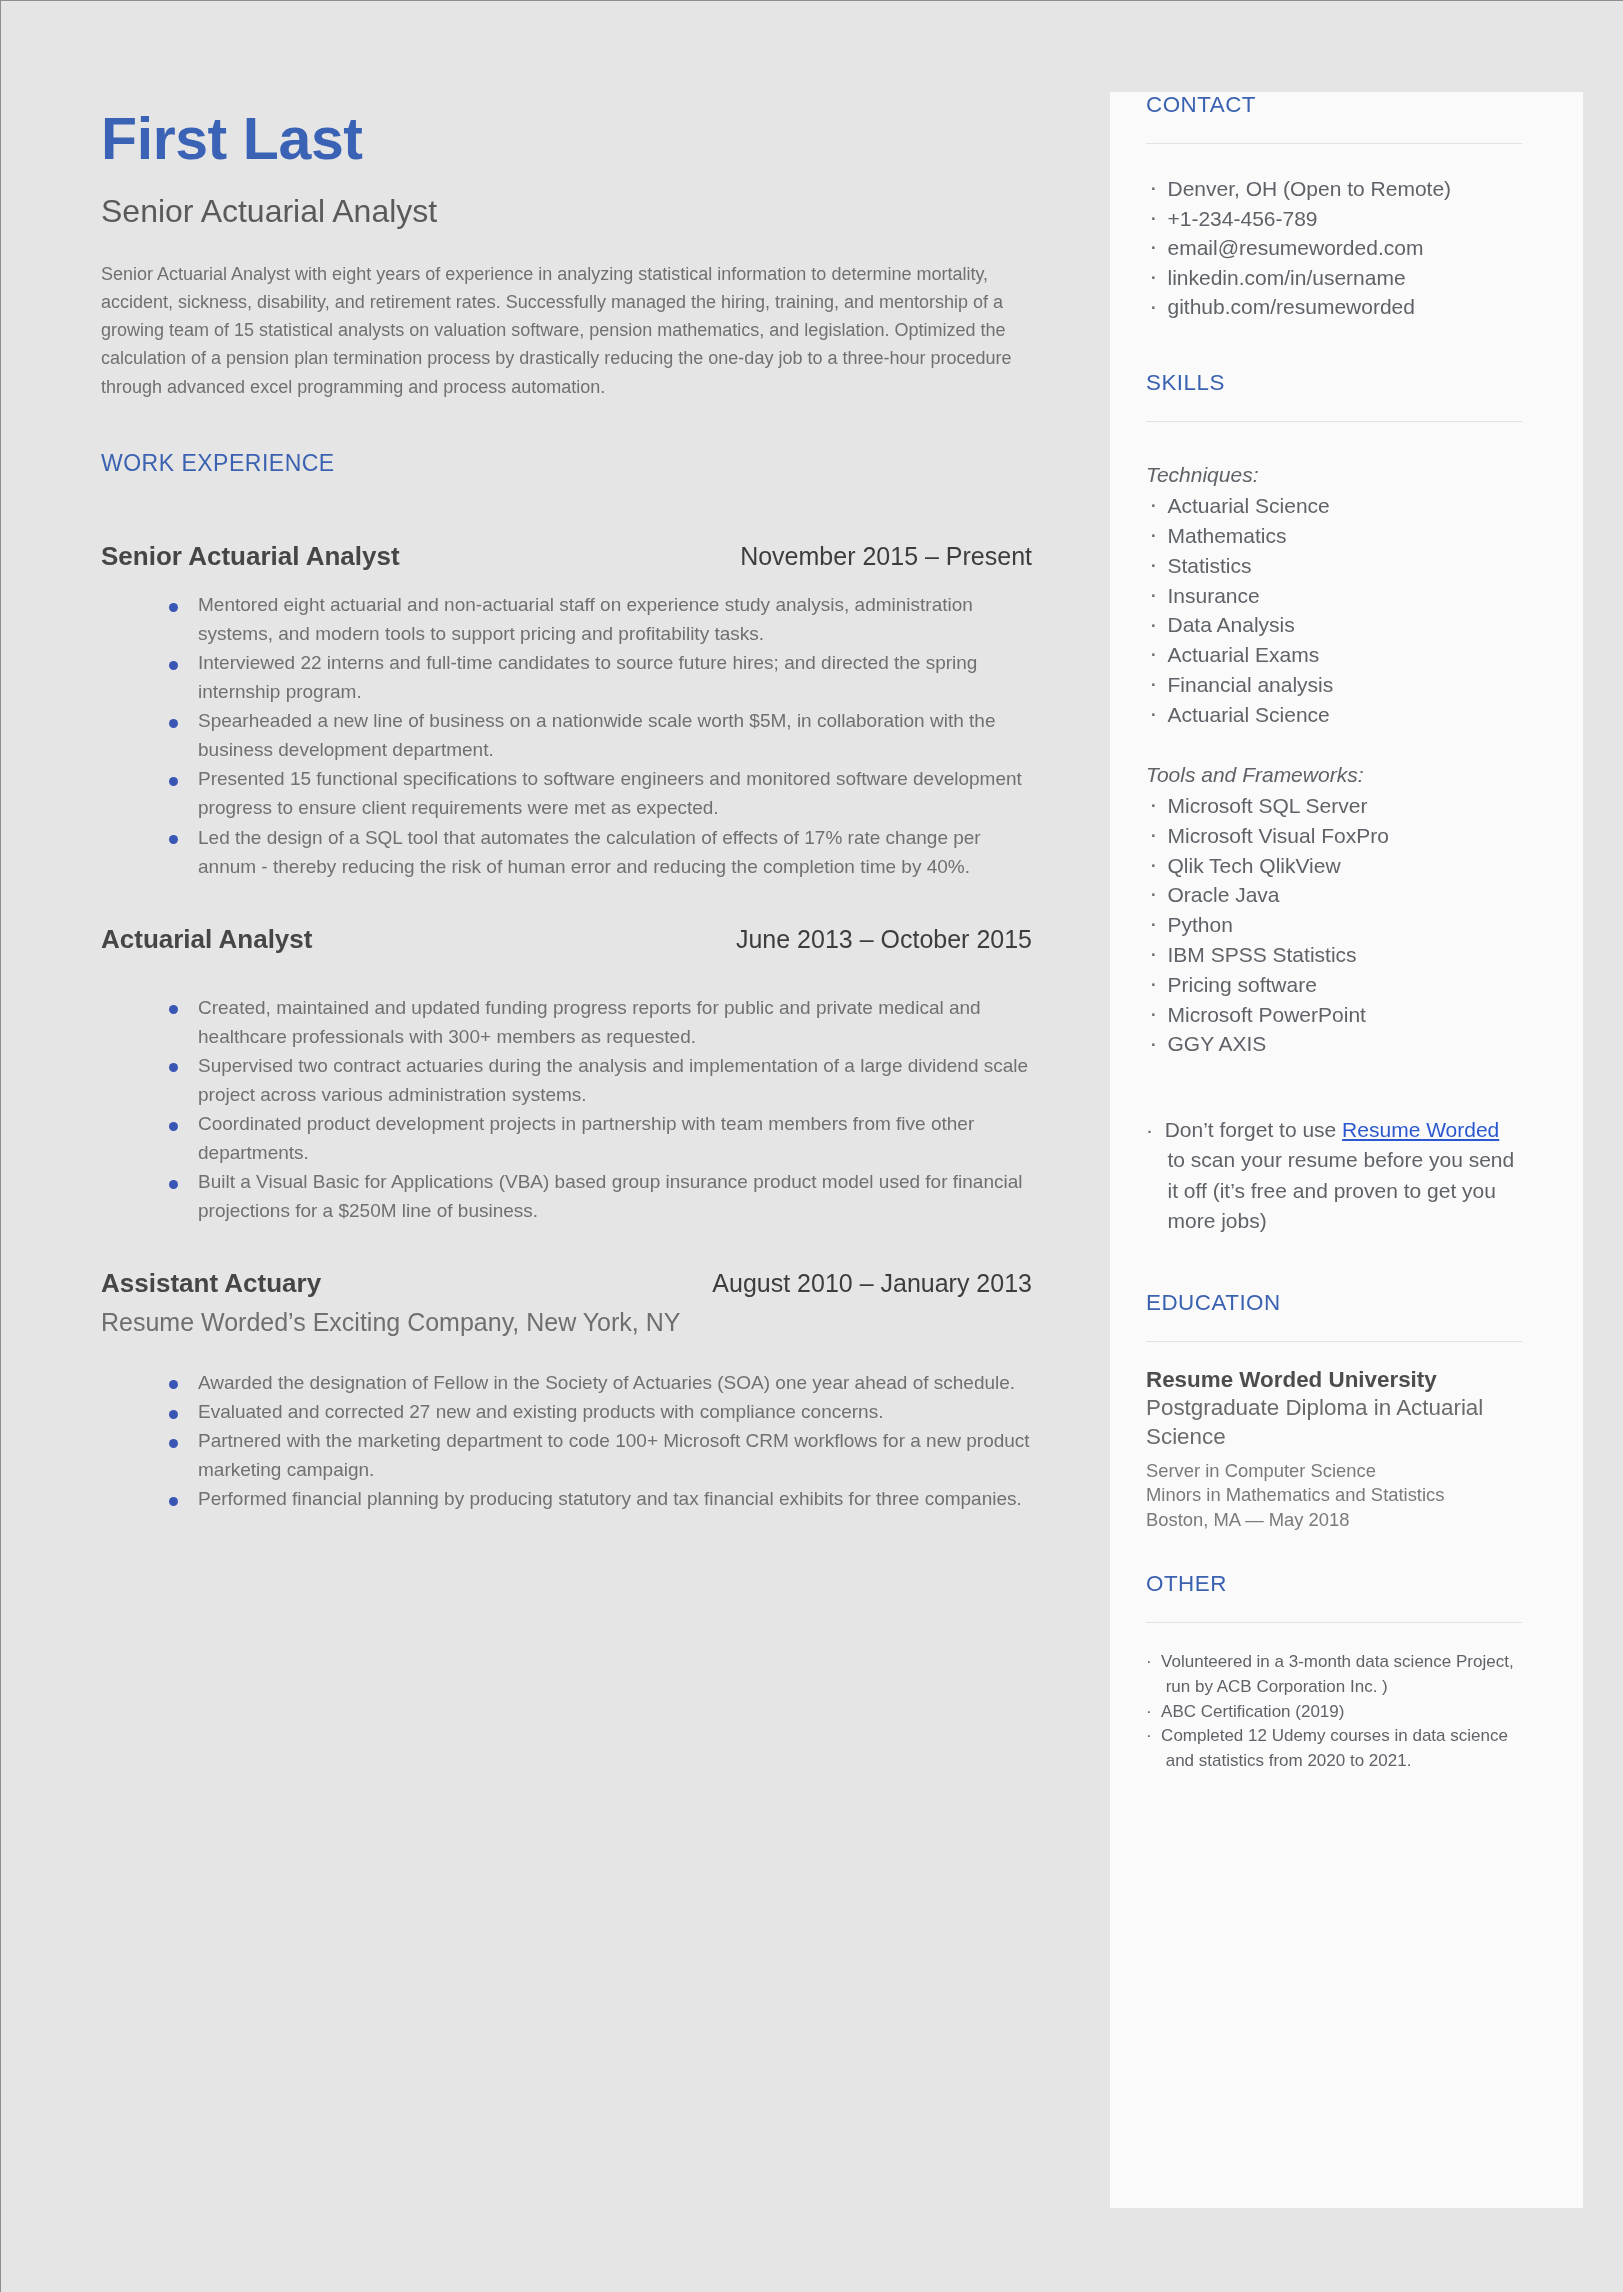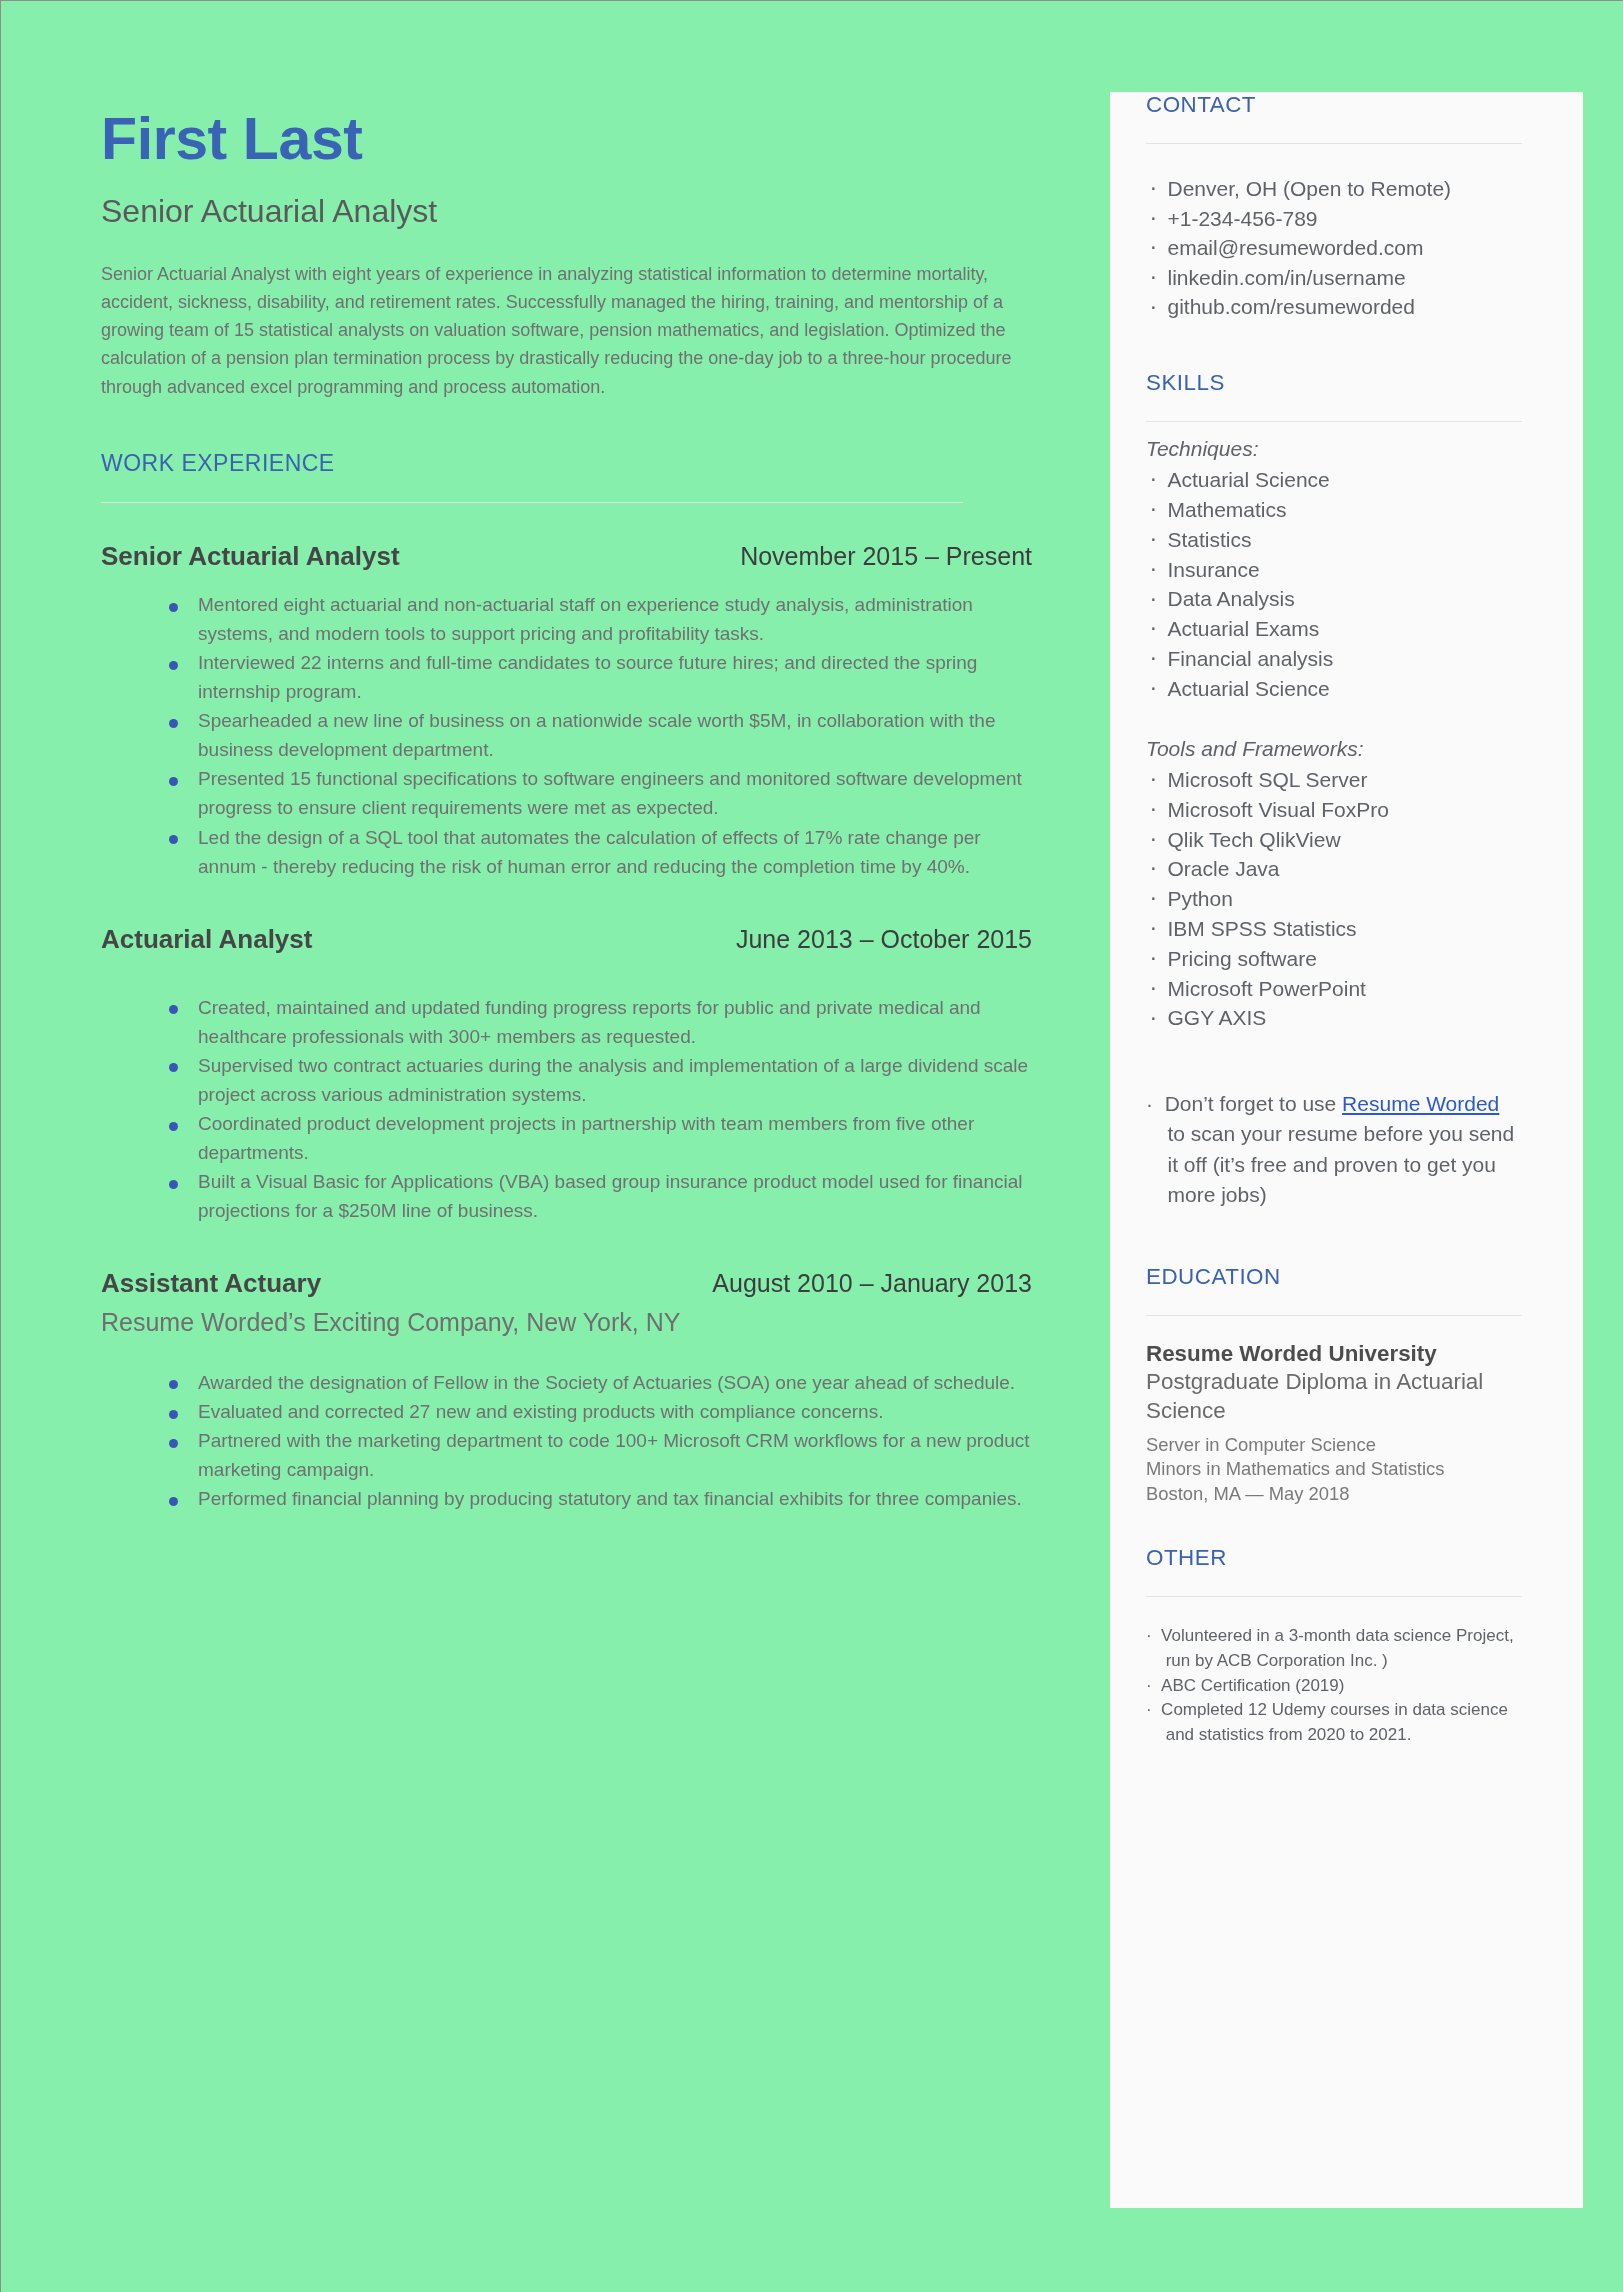"First Last" .page { background: #86efac -> #e5e5e5 }
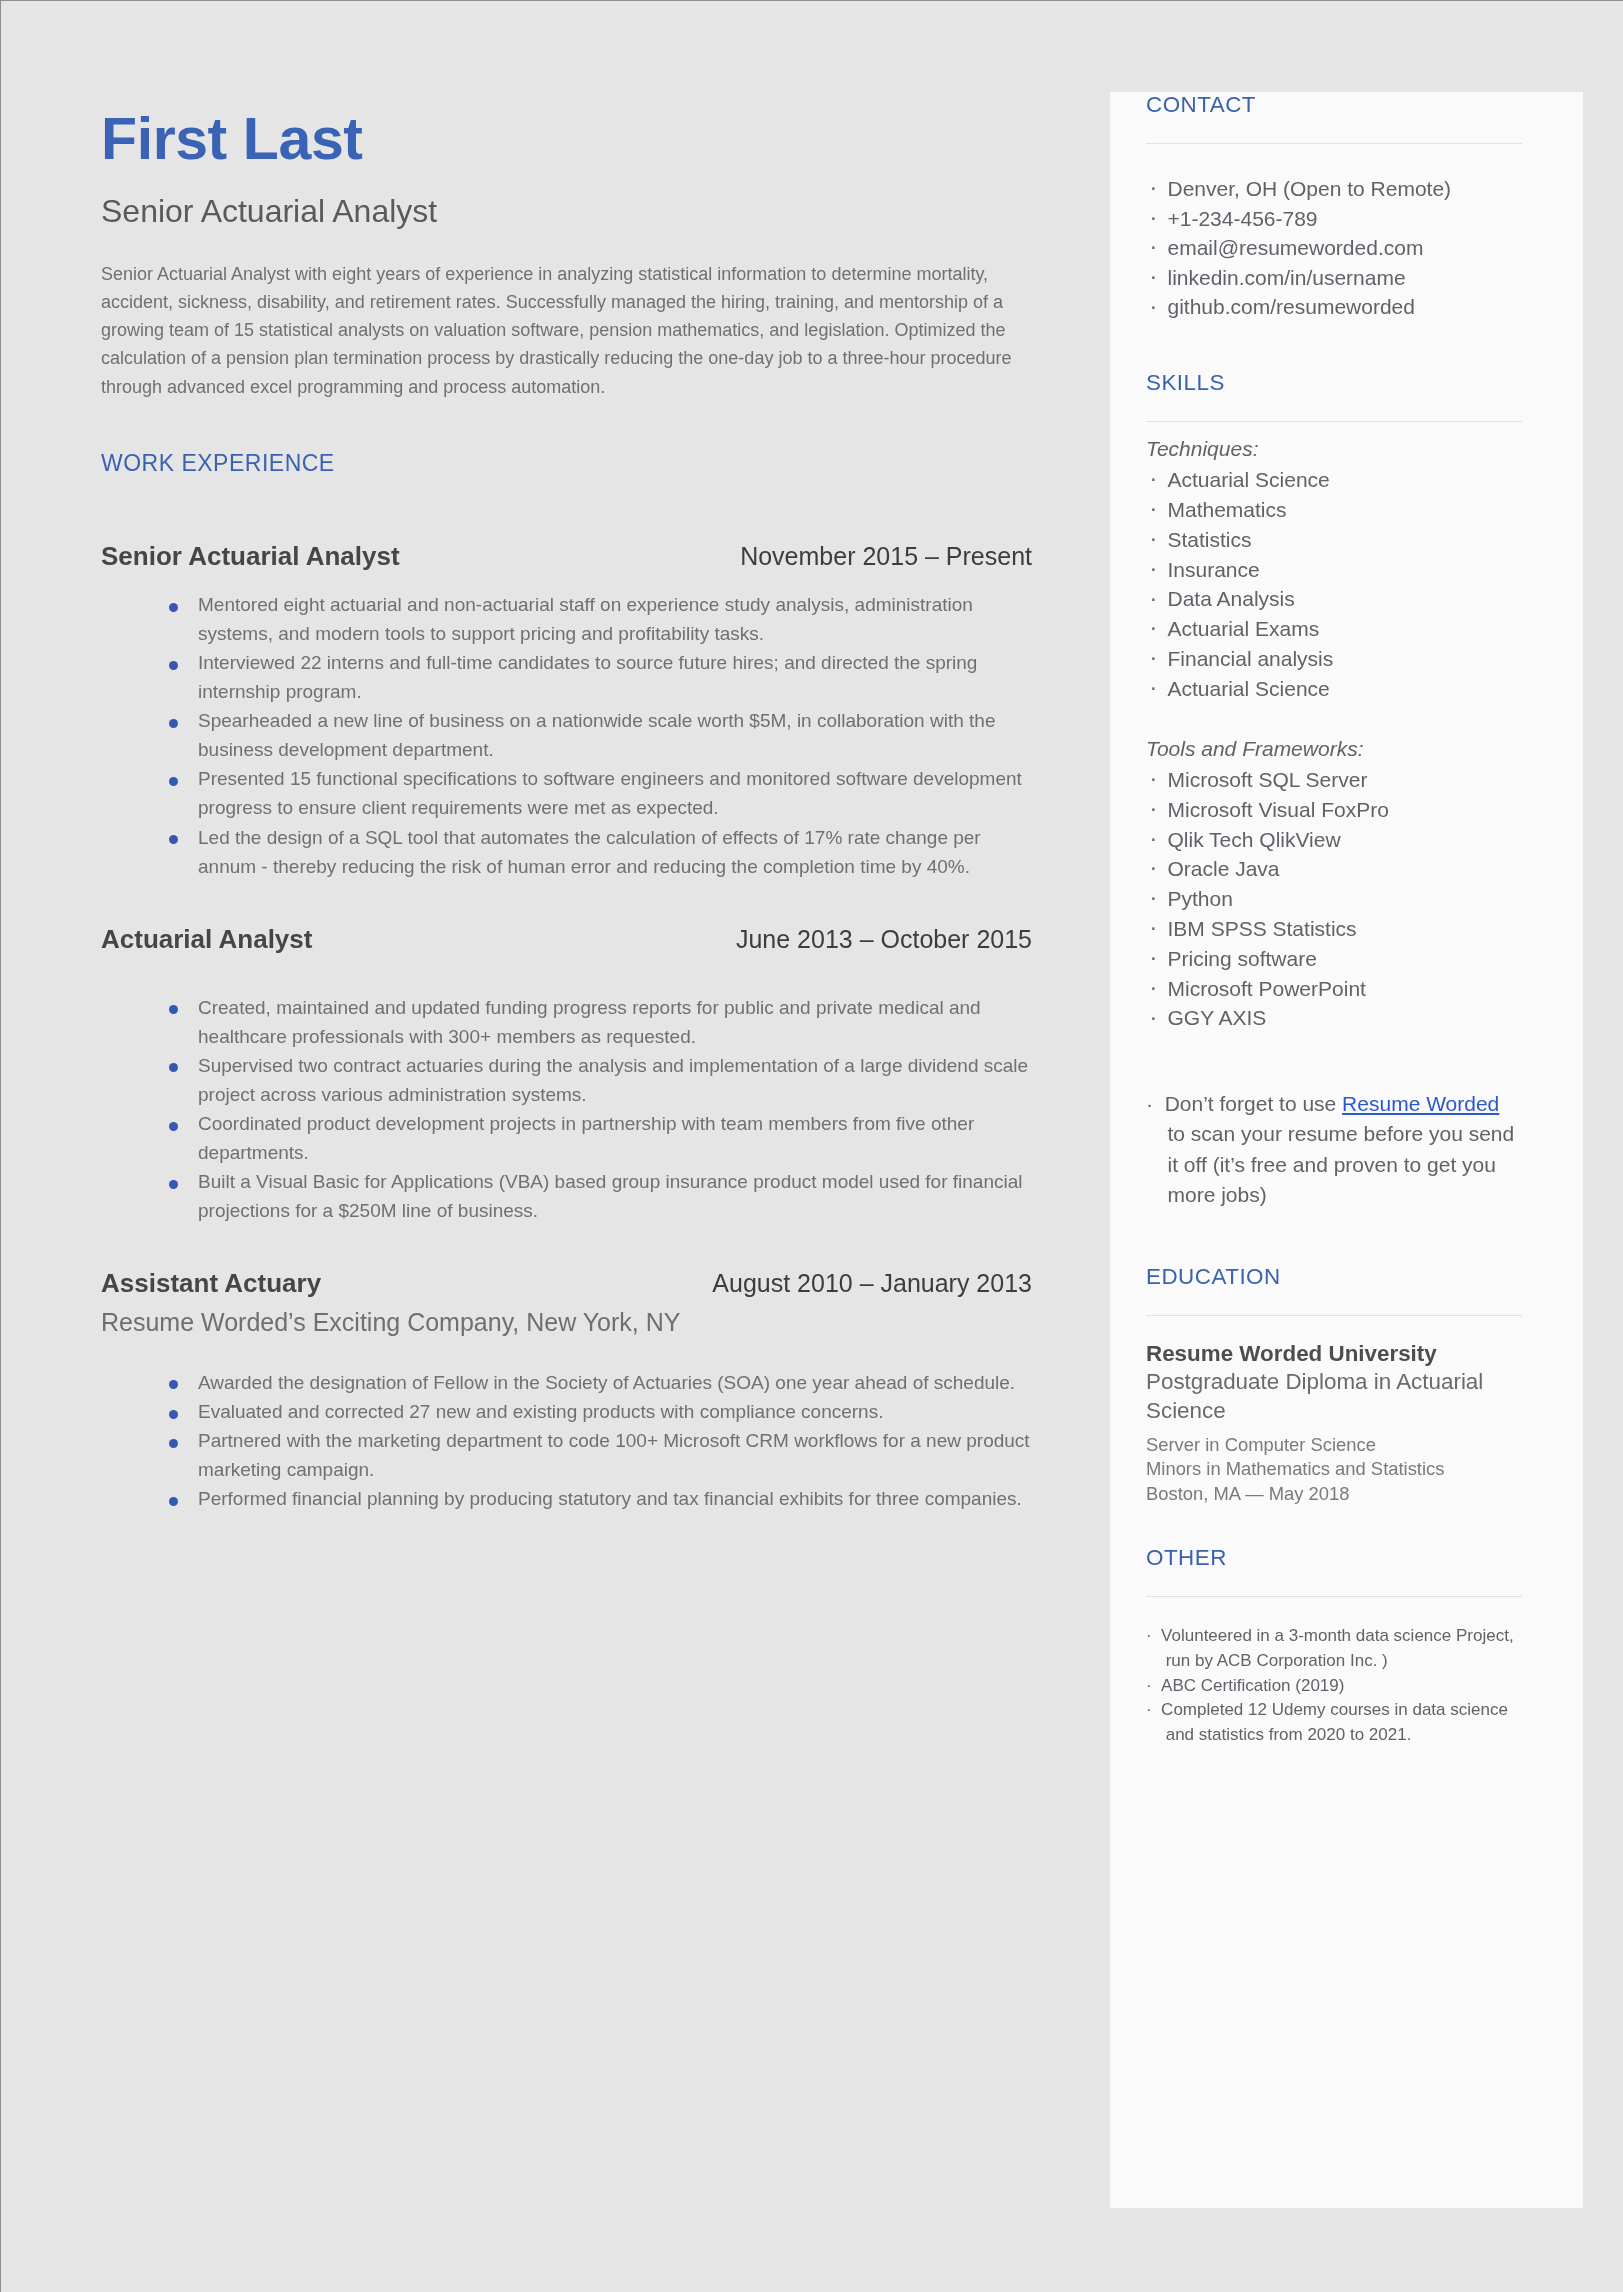"Techniques:" div { margin-top: 12px -> 38px }
